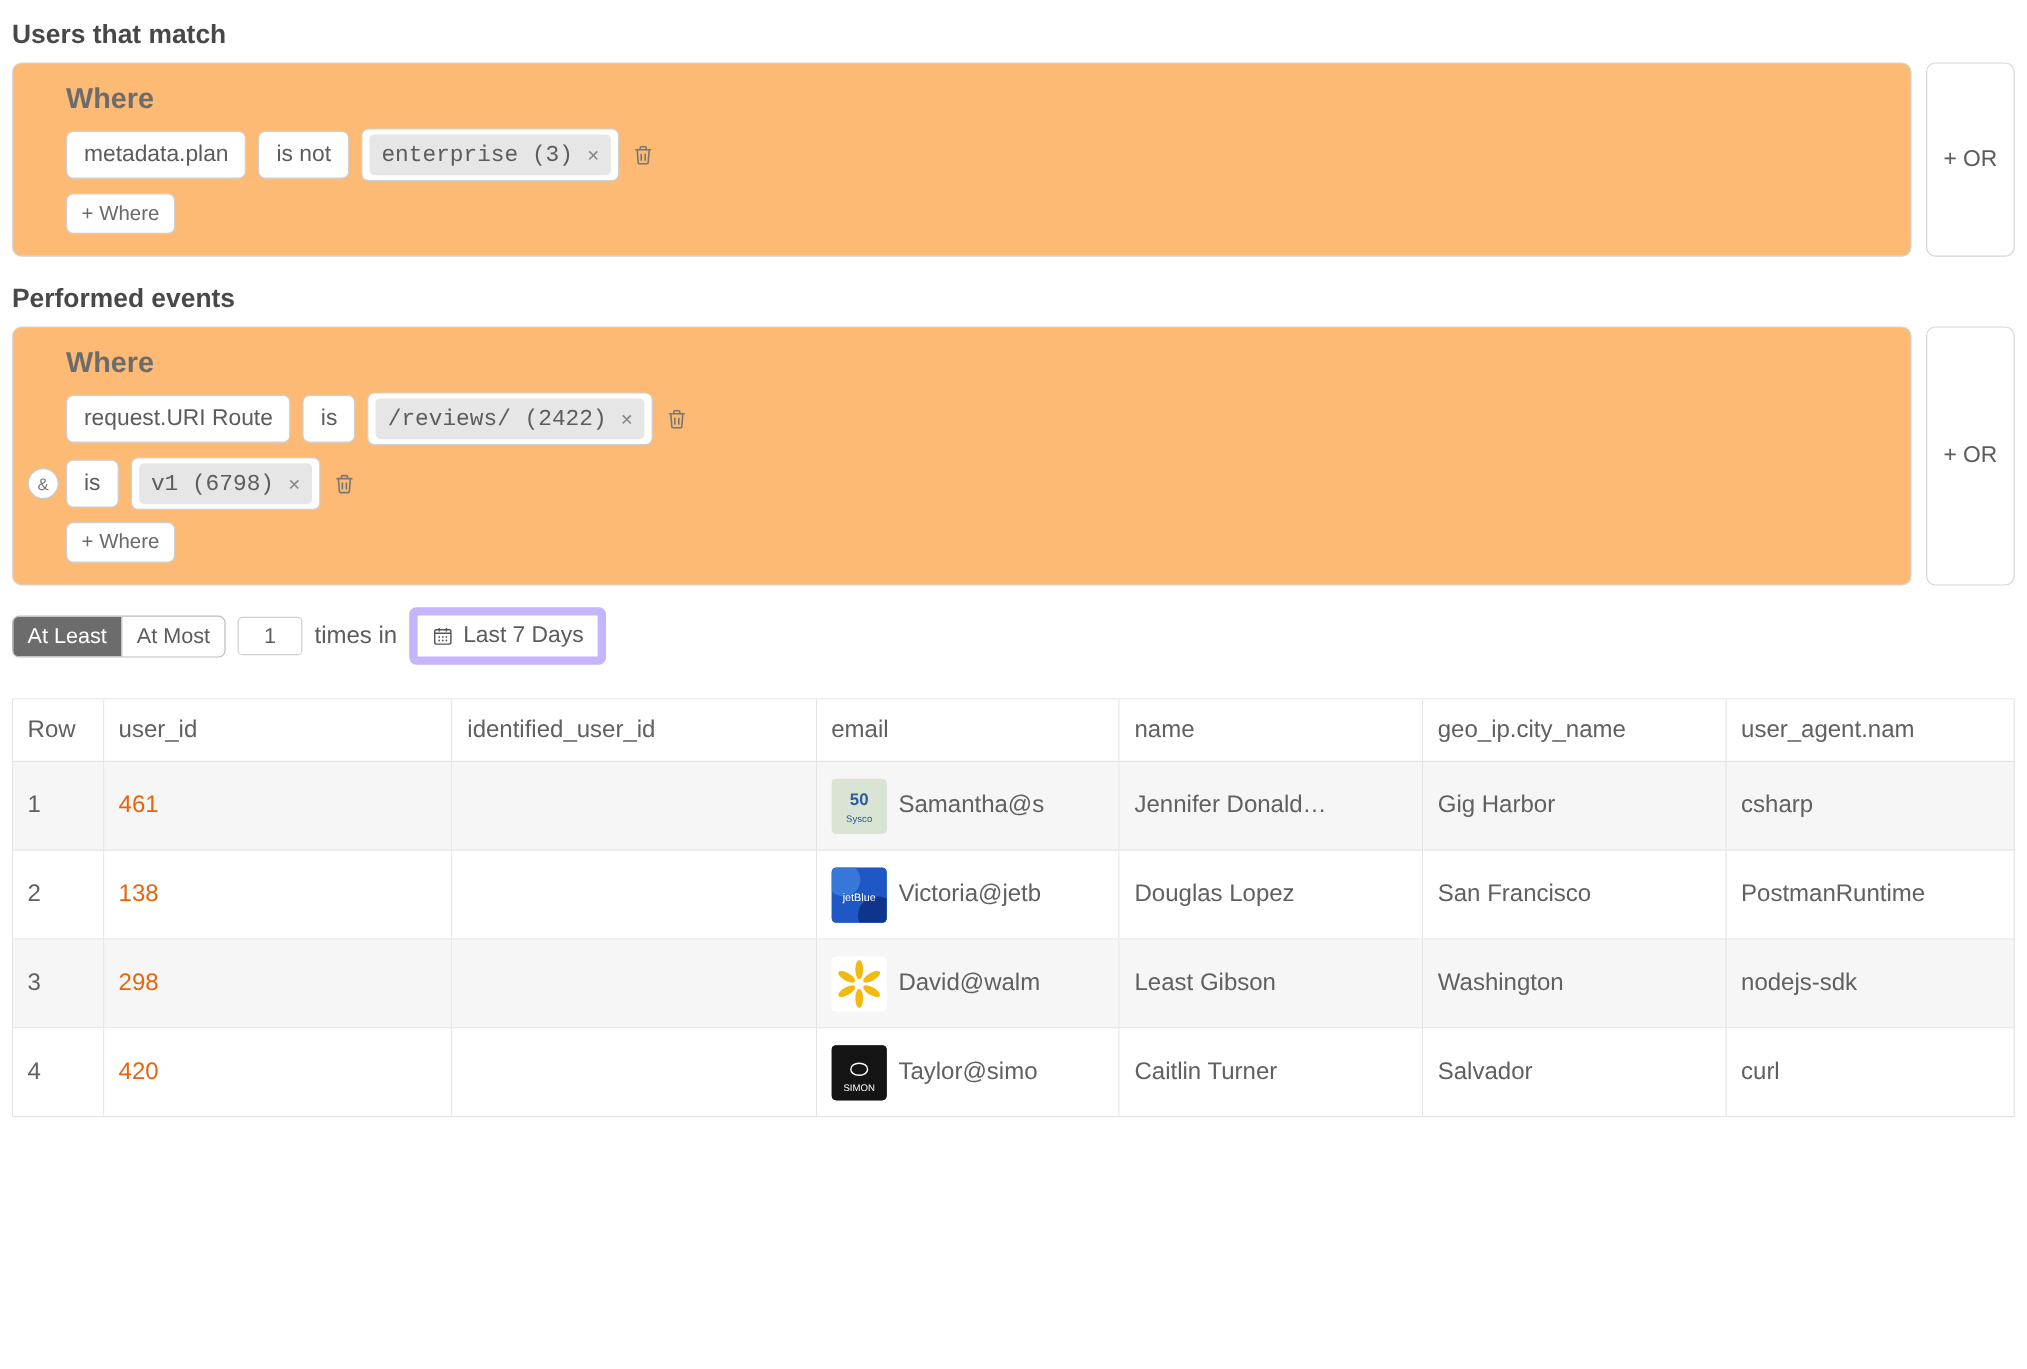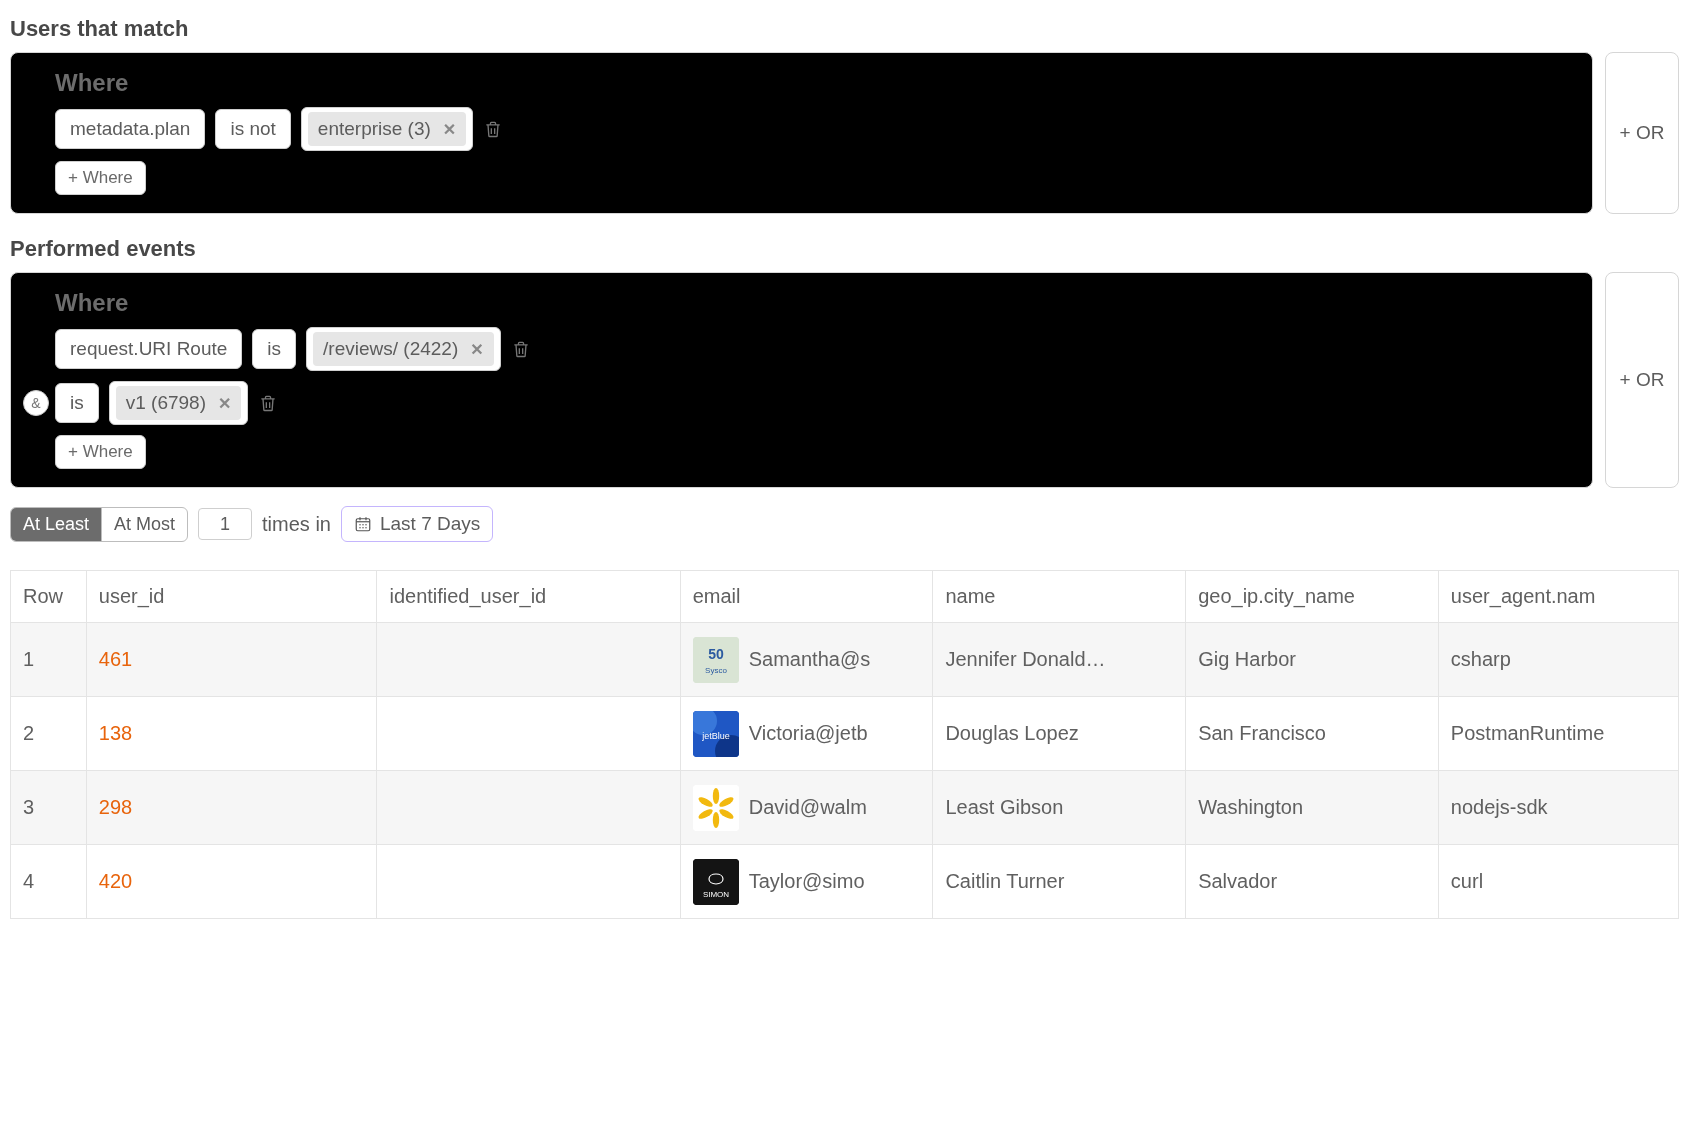"Where" .clause-box { background: #000000 -> #fdba74 }
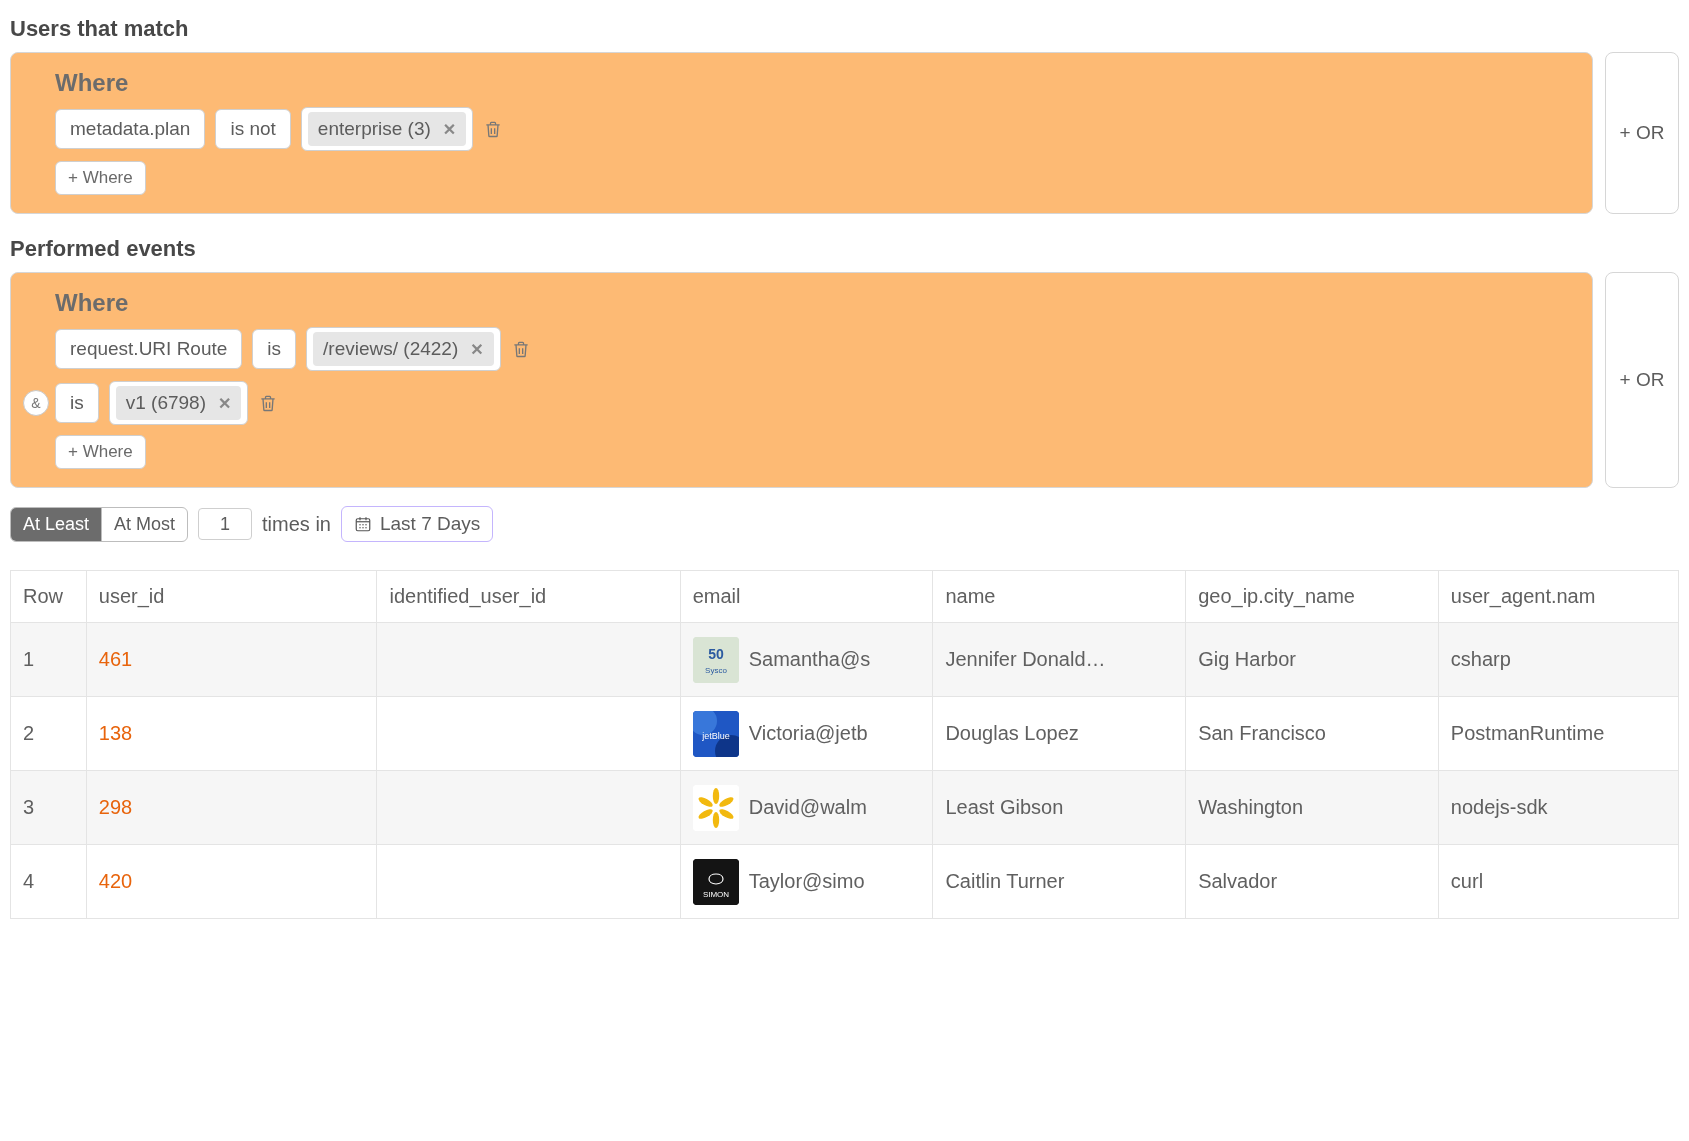"enterprise (3)" .chip-wrap { font-family: none -> Liberation Mono, monospace }
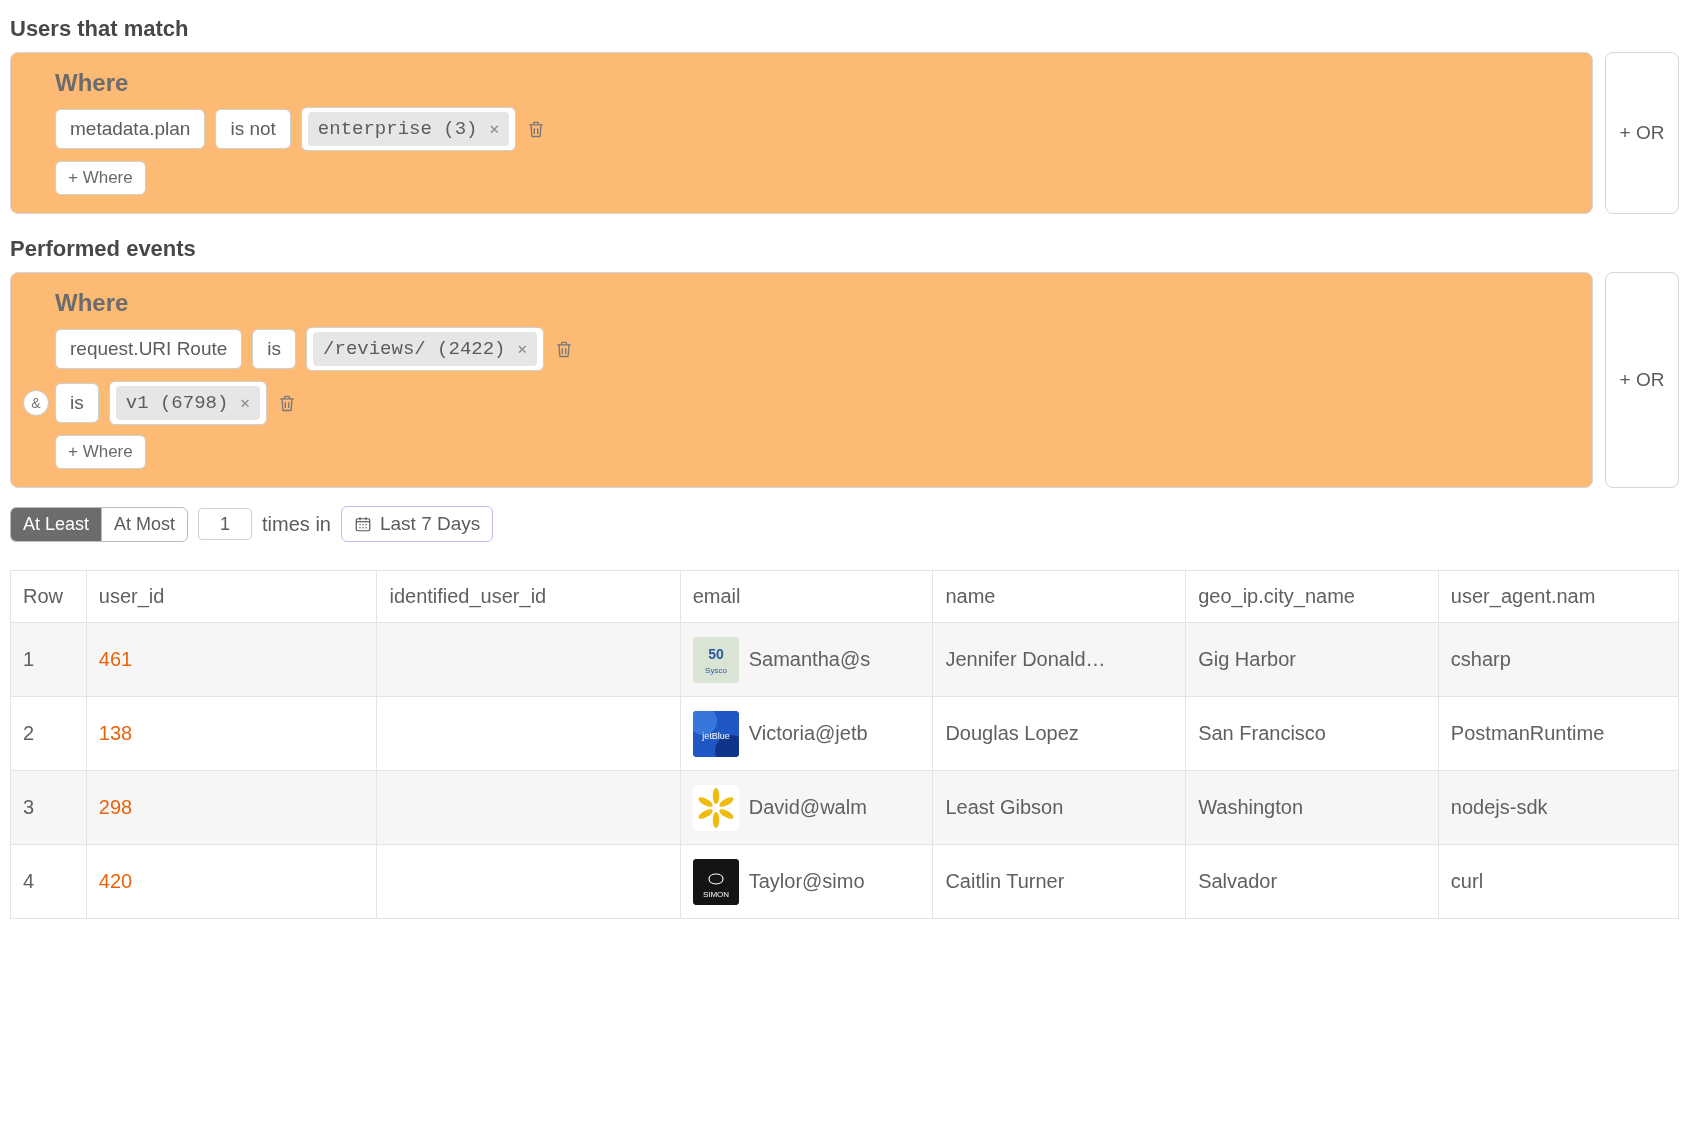"Last 7 Days" .date-token { border: 1px solid #c4b5fd -> 7px solid #c4b5fd }
